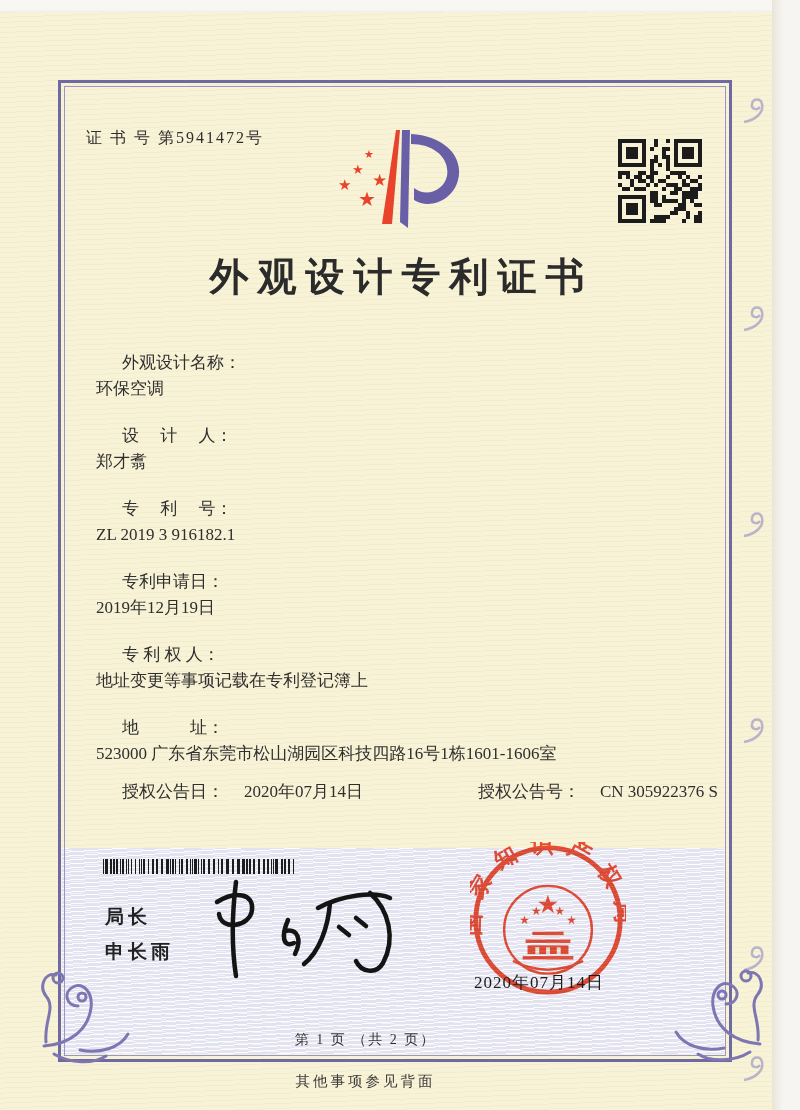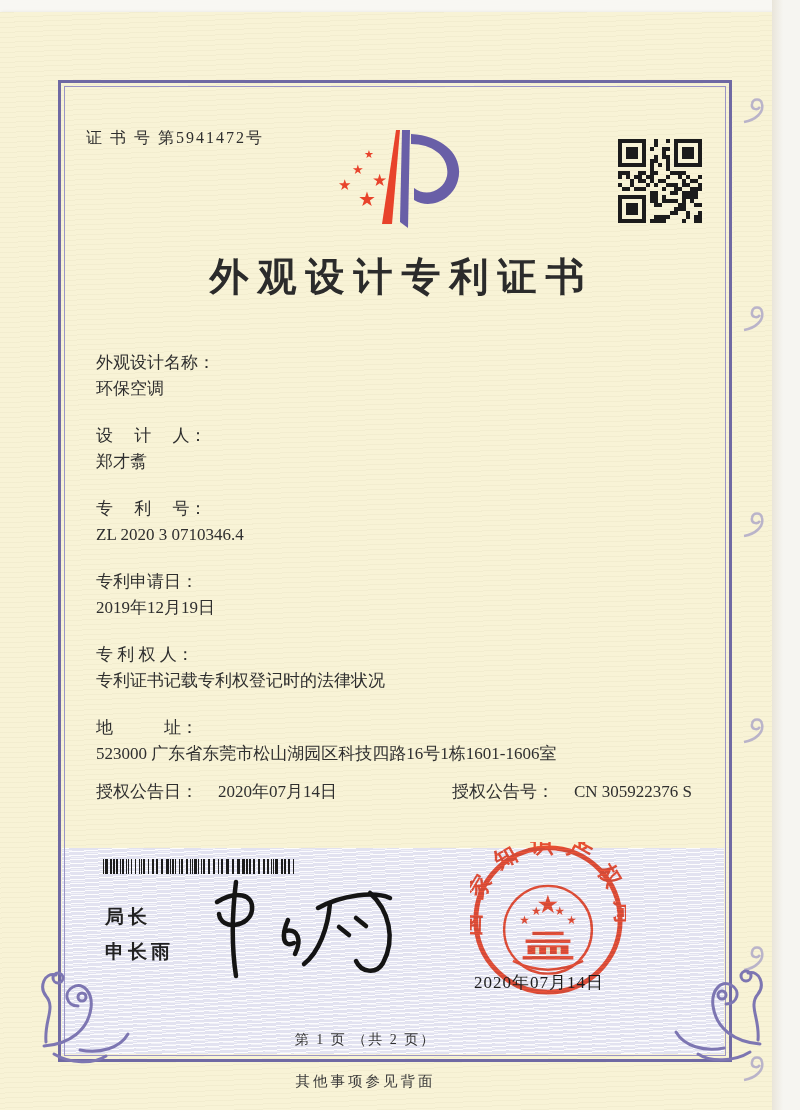"外观设计名称：" .flabel { margin-left: none -> 26px }
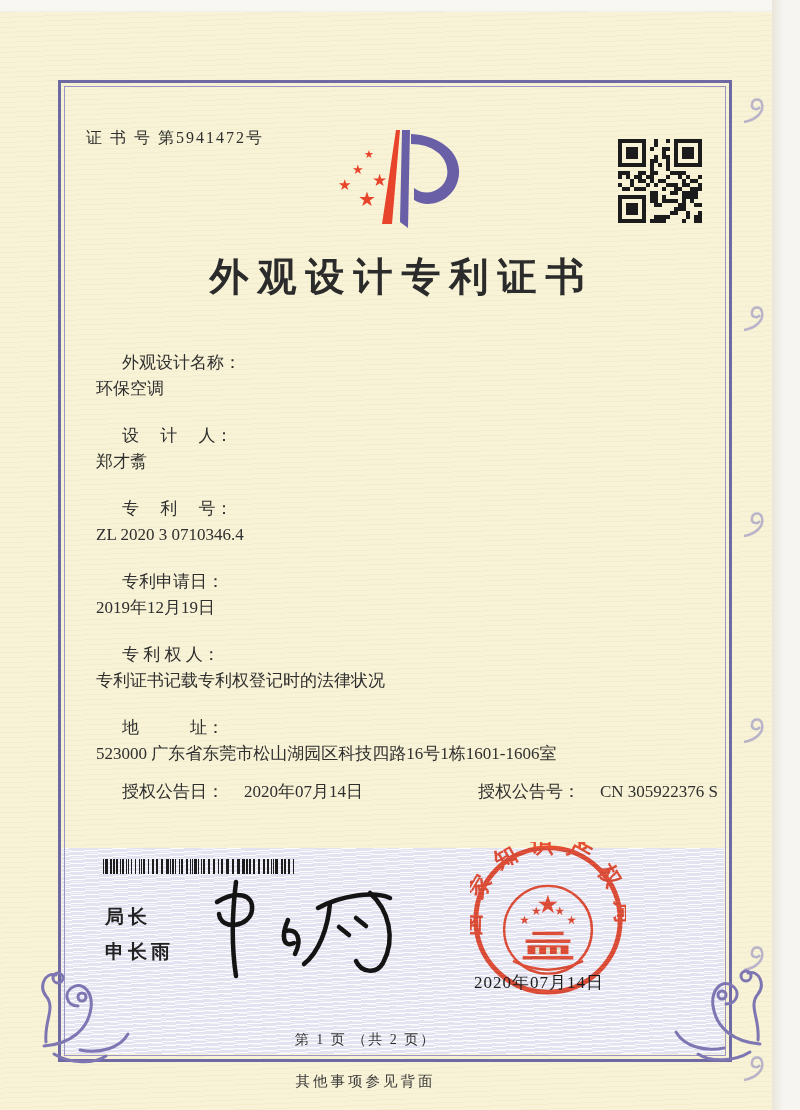"ZL 2020 3 0710346.4" span.fvalue { text: 2020 3 0710346.4 -> 2019 3 916182.1 }
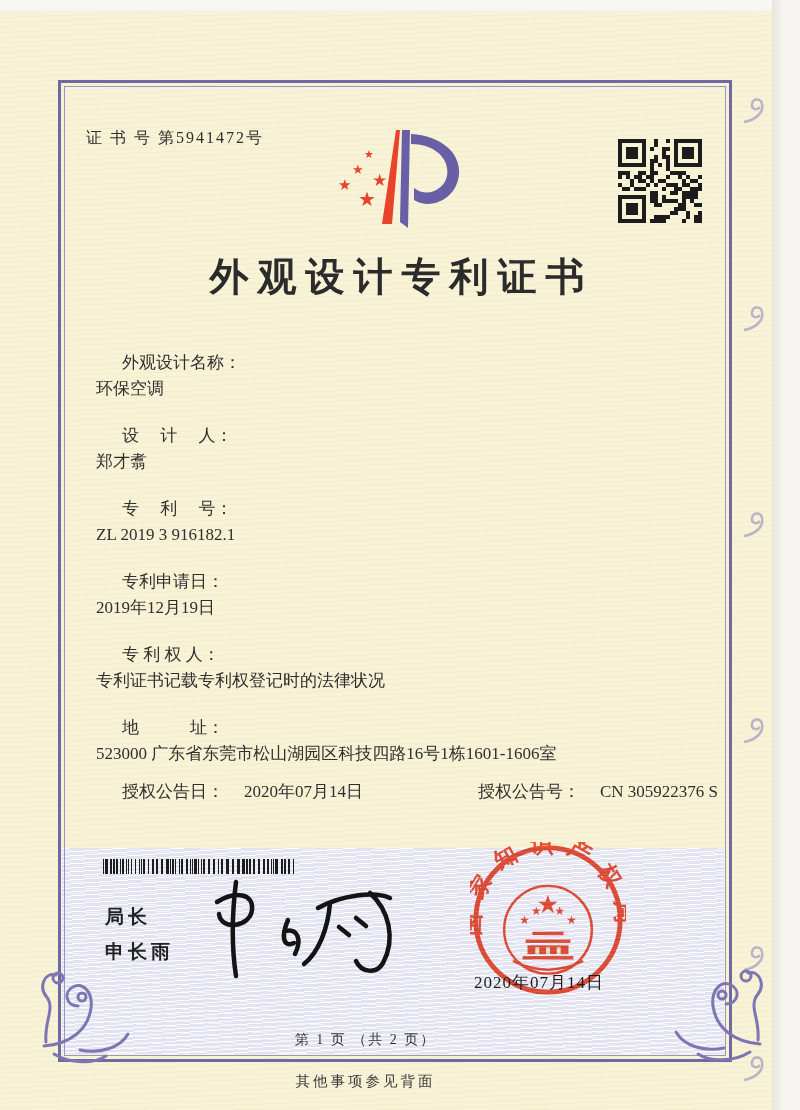"专利证书记载专利权登记时的法律状况" span.fvalue { text: 专利证书记载专利权登记时的法律状况 -> 地址变更等事项记载在专利登记簿上 }
